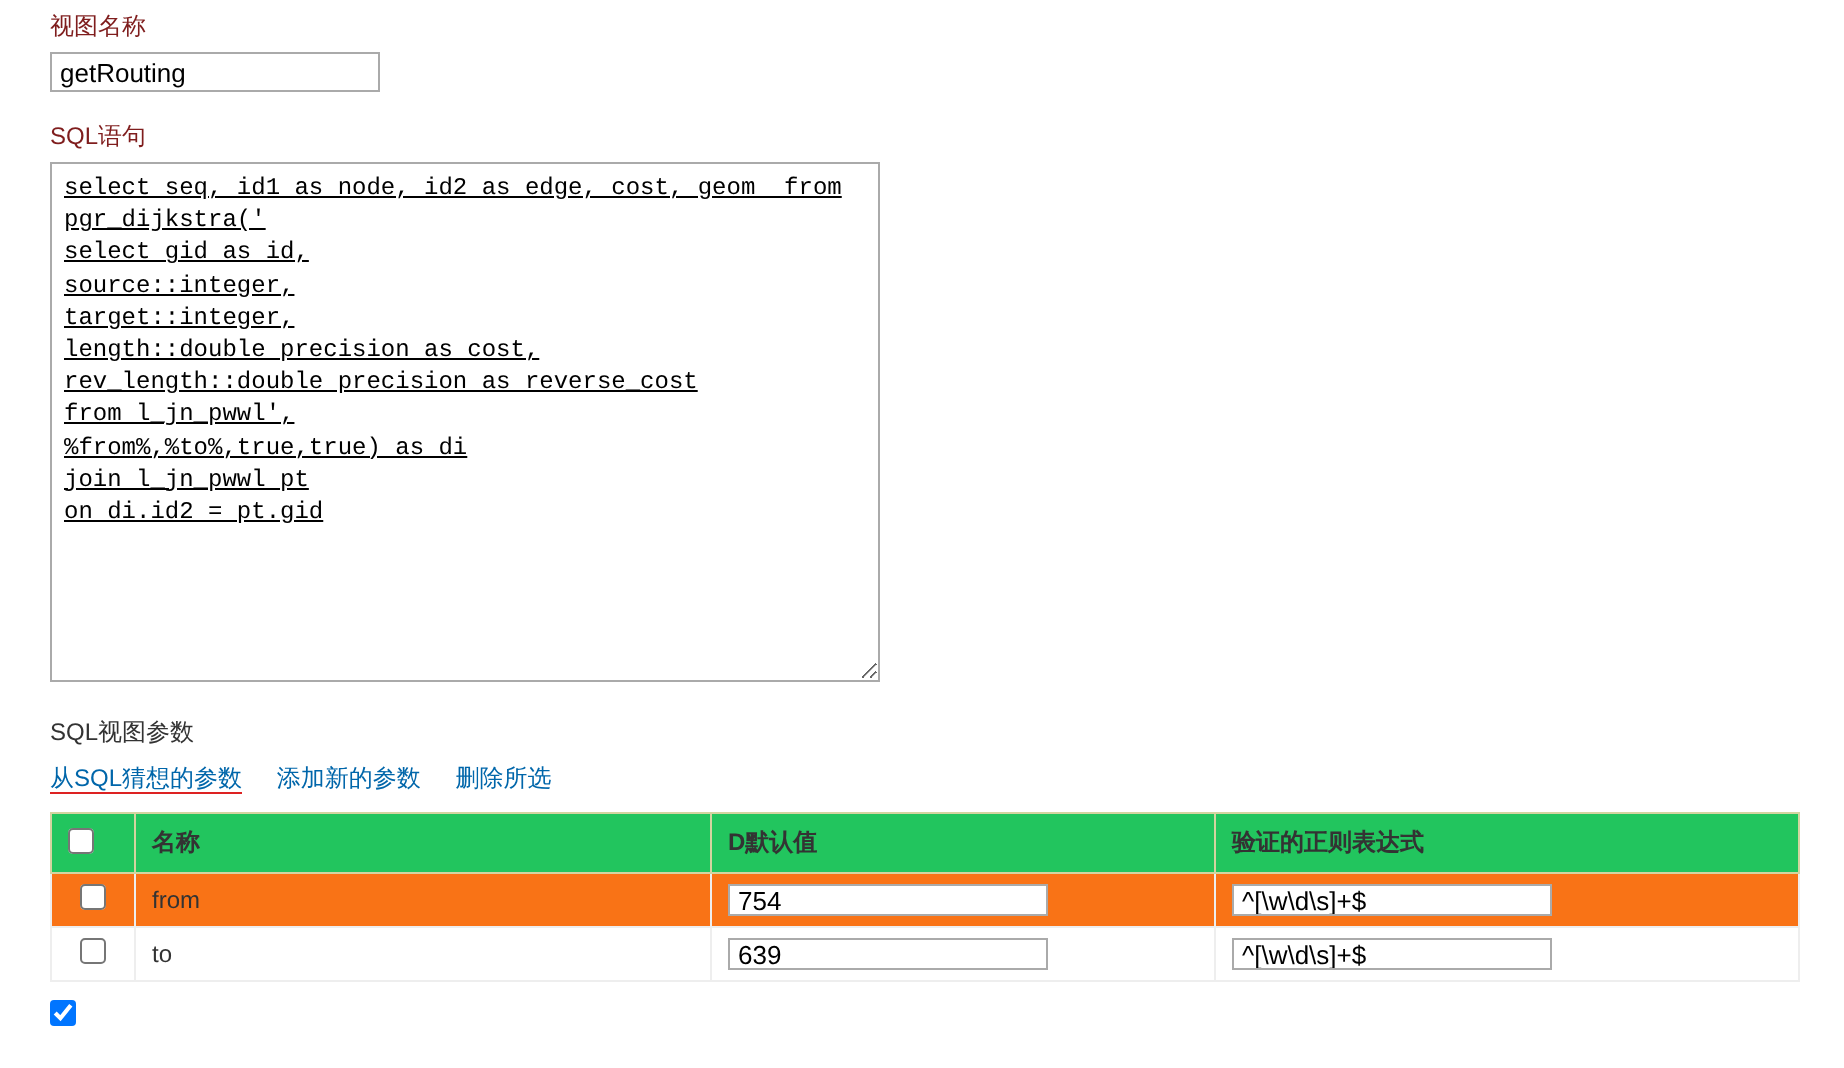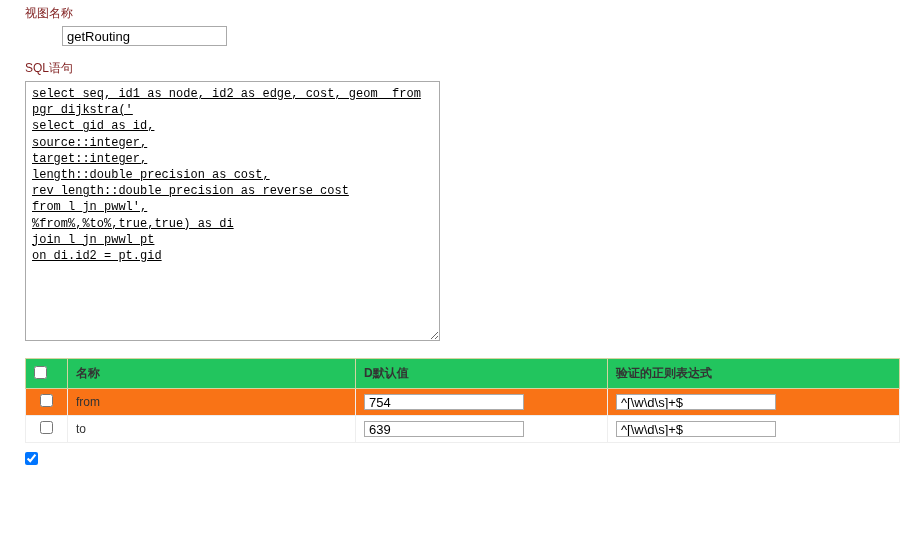"getRouting" .text-input { margin-left: 37px -> none }
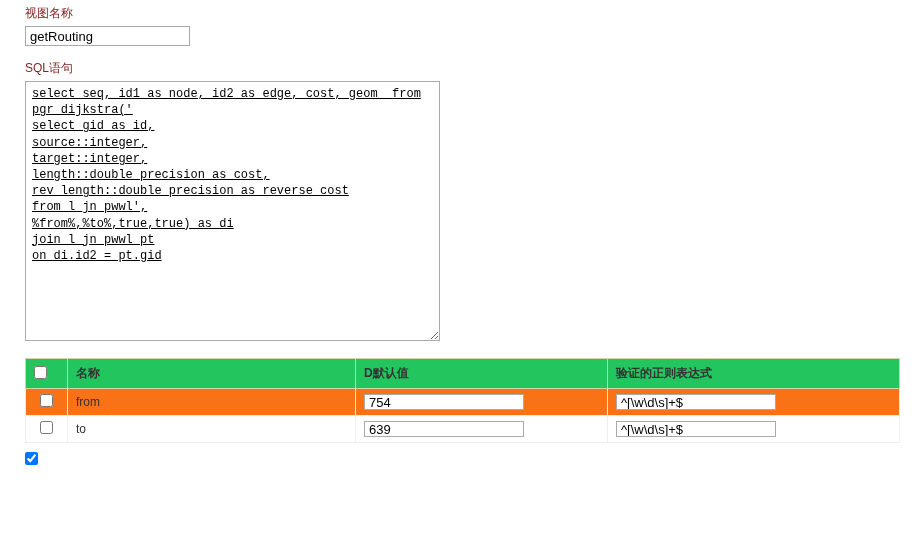"SQL视图参数" div.section-label { html: none -> <div>SQL视图参数</div> }
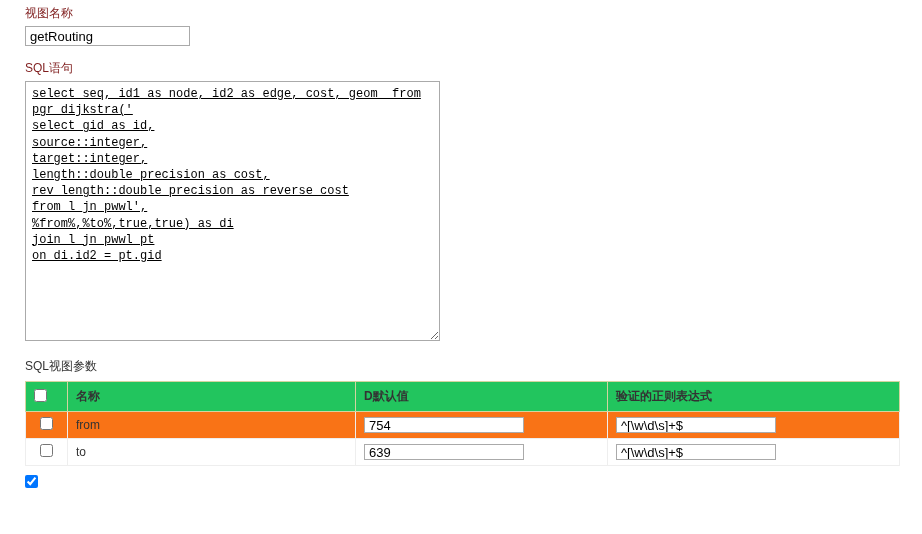"从SQL猜想的参数 添加新的参数 删除所选" div.link-row { html: none -> <div> <a>从SQL猜想的参数</a> <a>添加新的参数</a> <a>删除所选</a> </div> }
